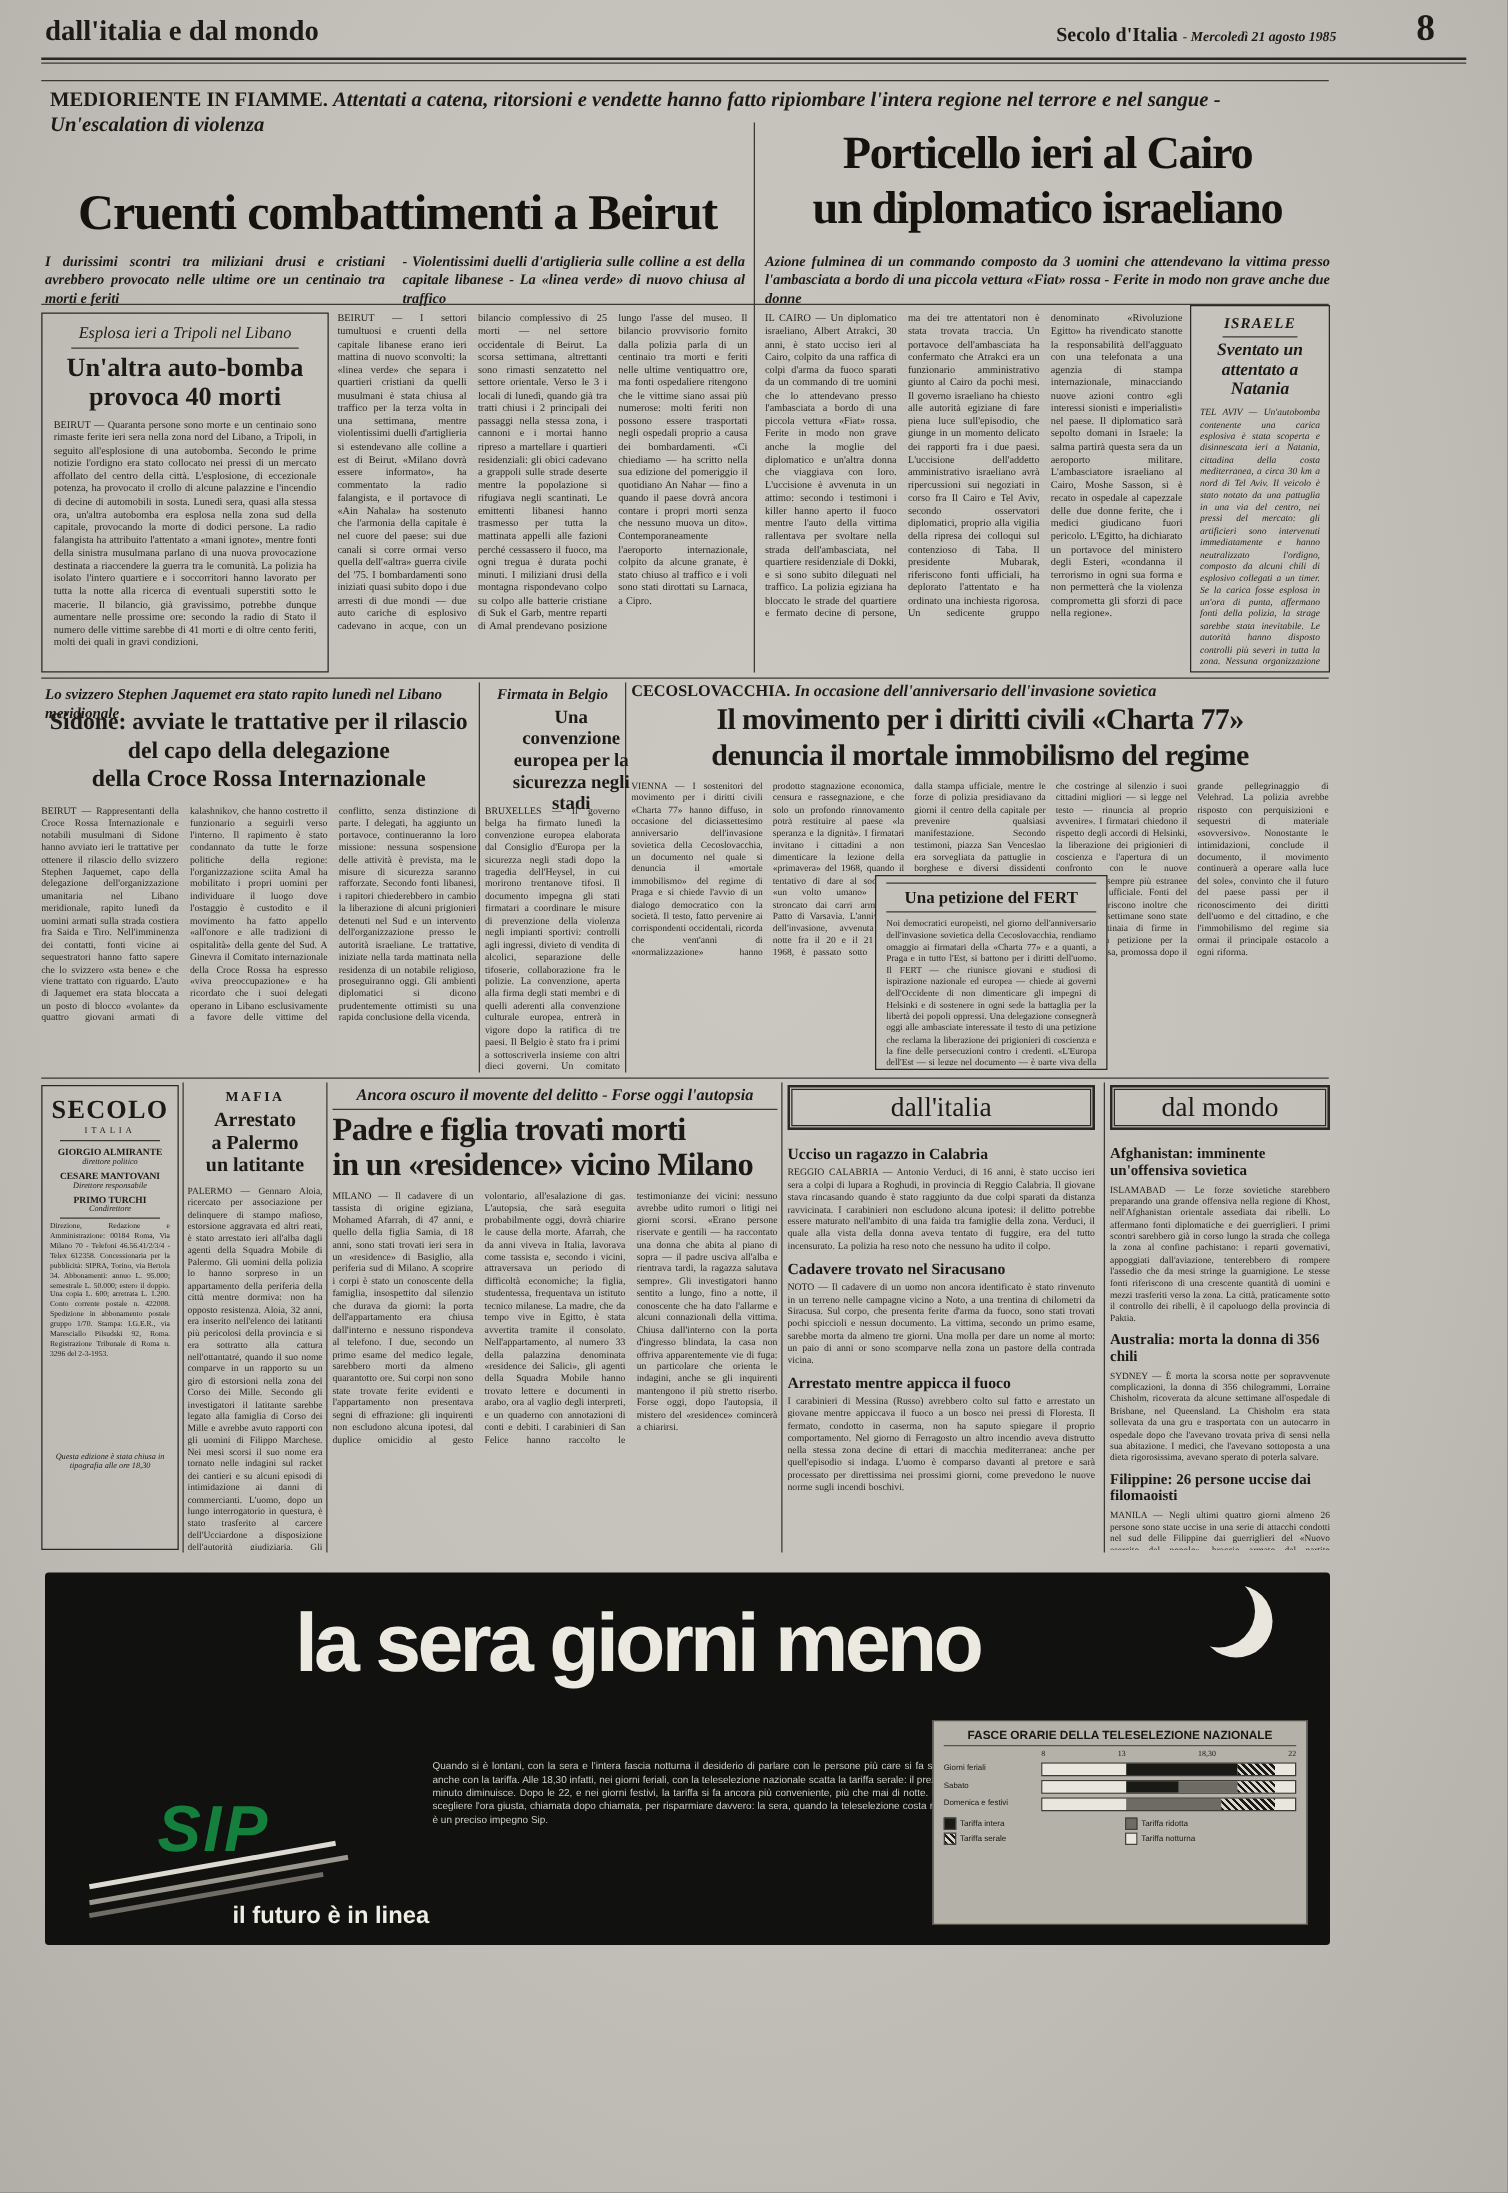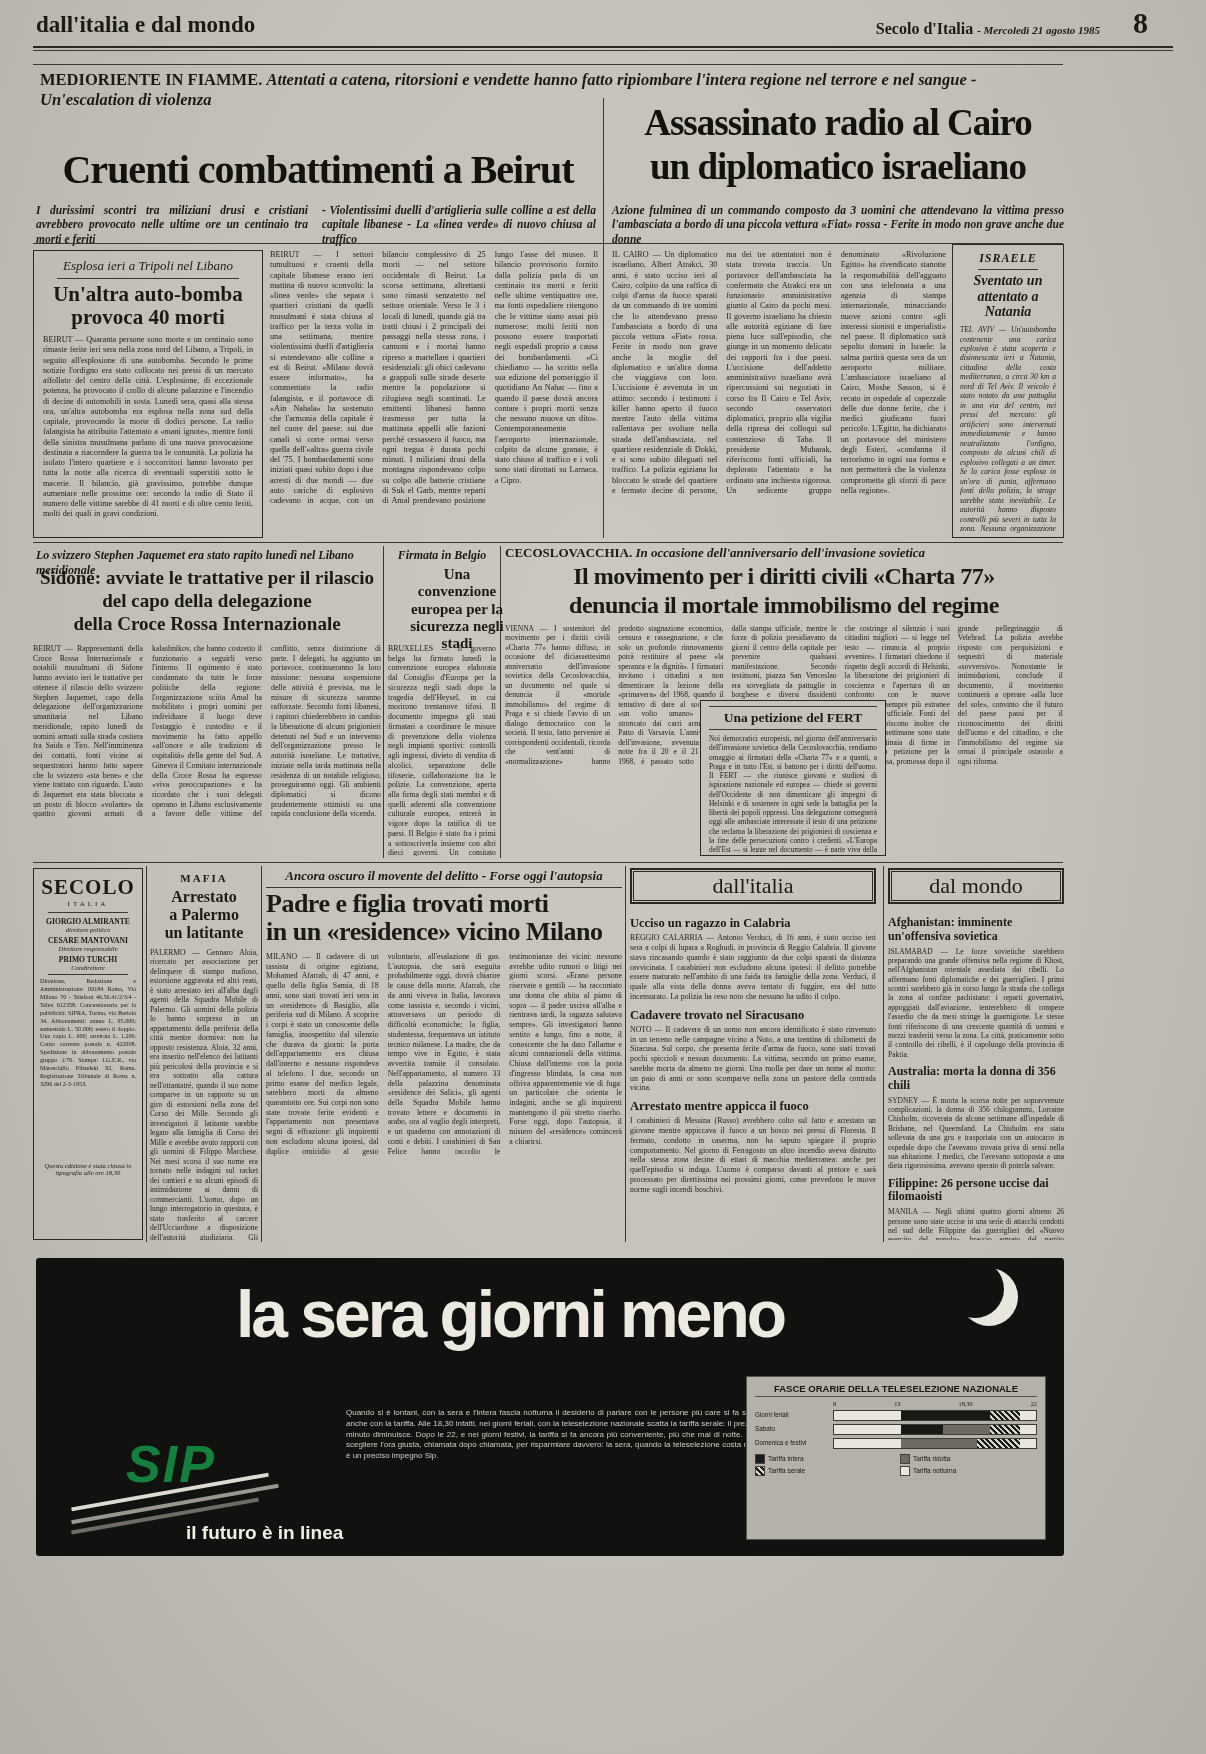"Secolo d'Italia - Mercoledì 21" div.abs { left: 770px -> 792px; text-align: right -> center }
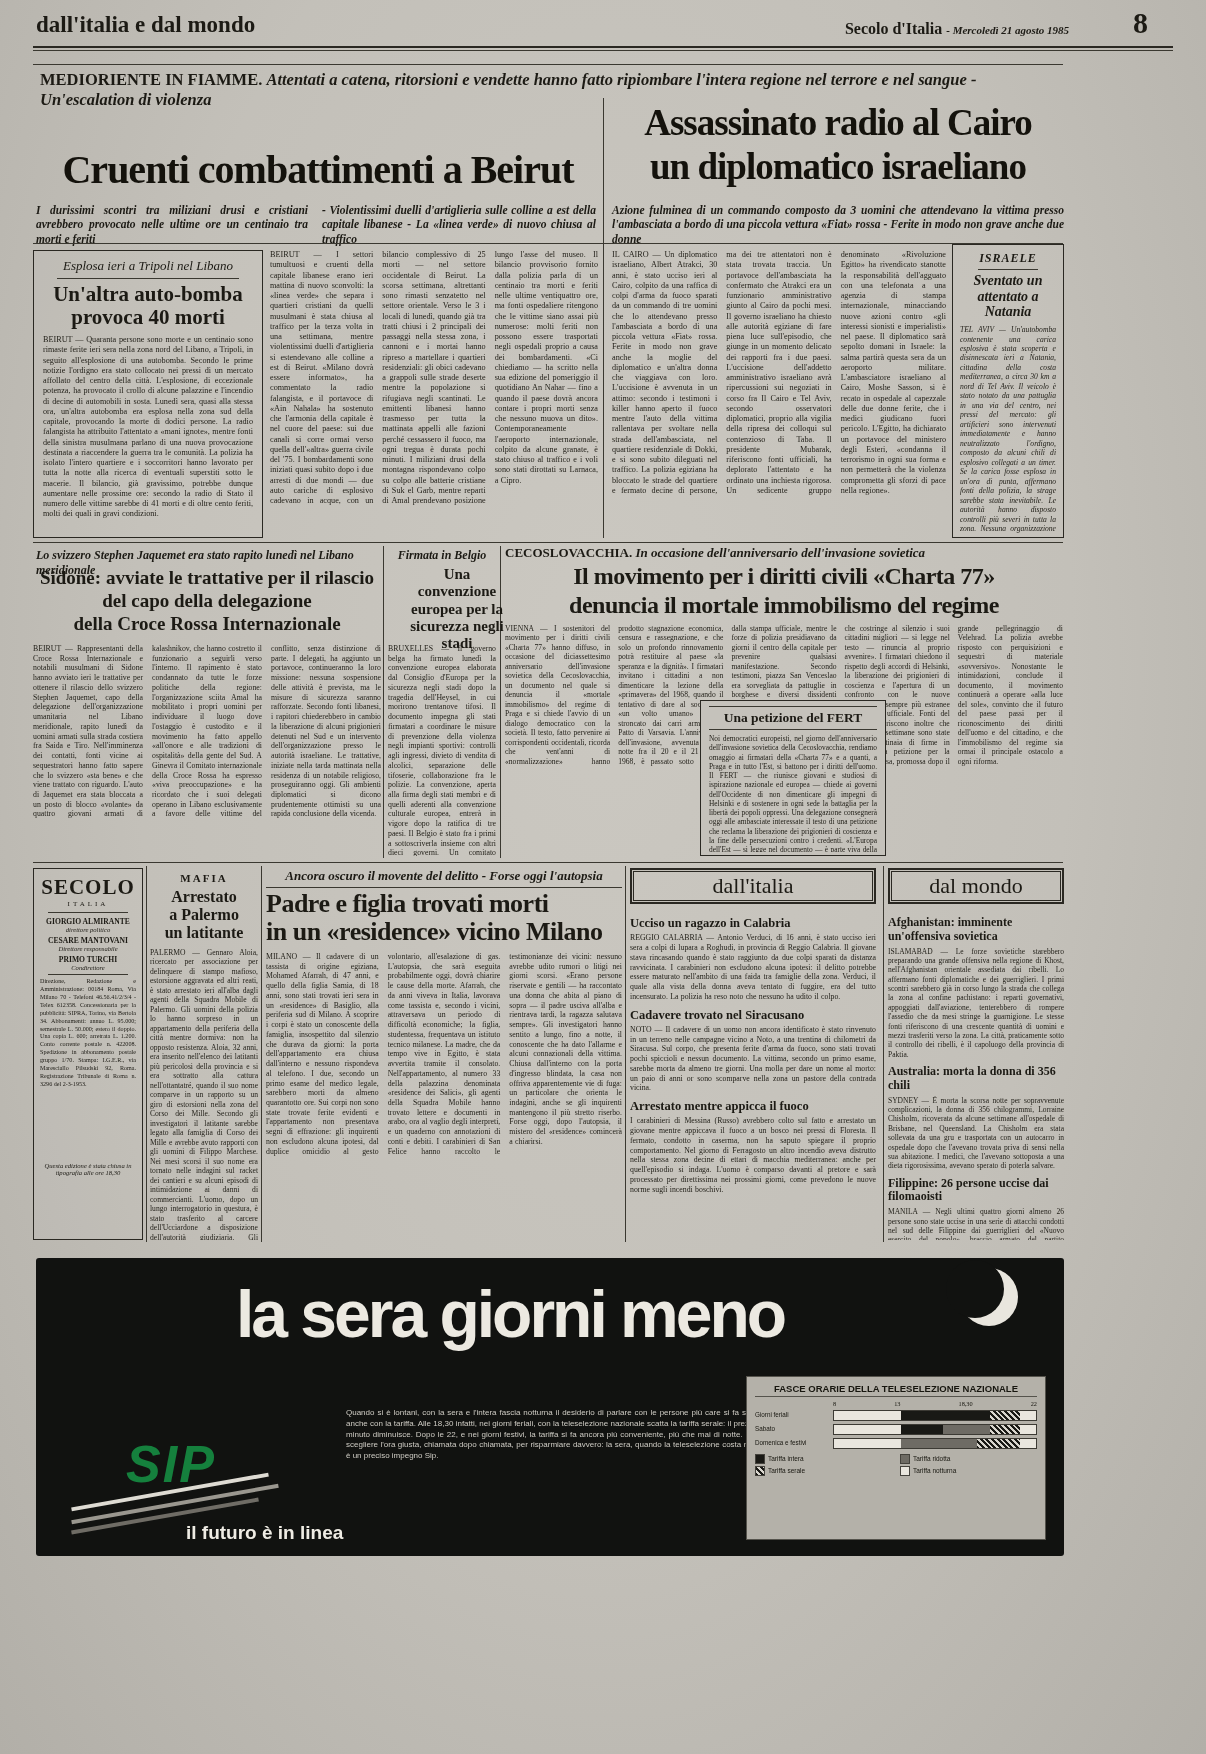"Assassinato radio al Cairo" div.abs { text: Assassinato radio -> Porticello ieri }
